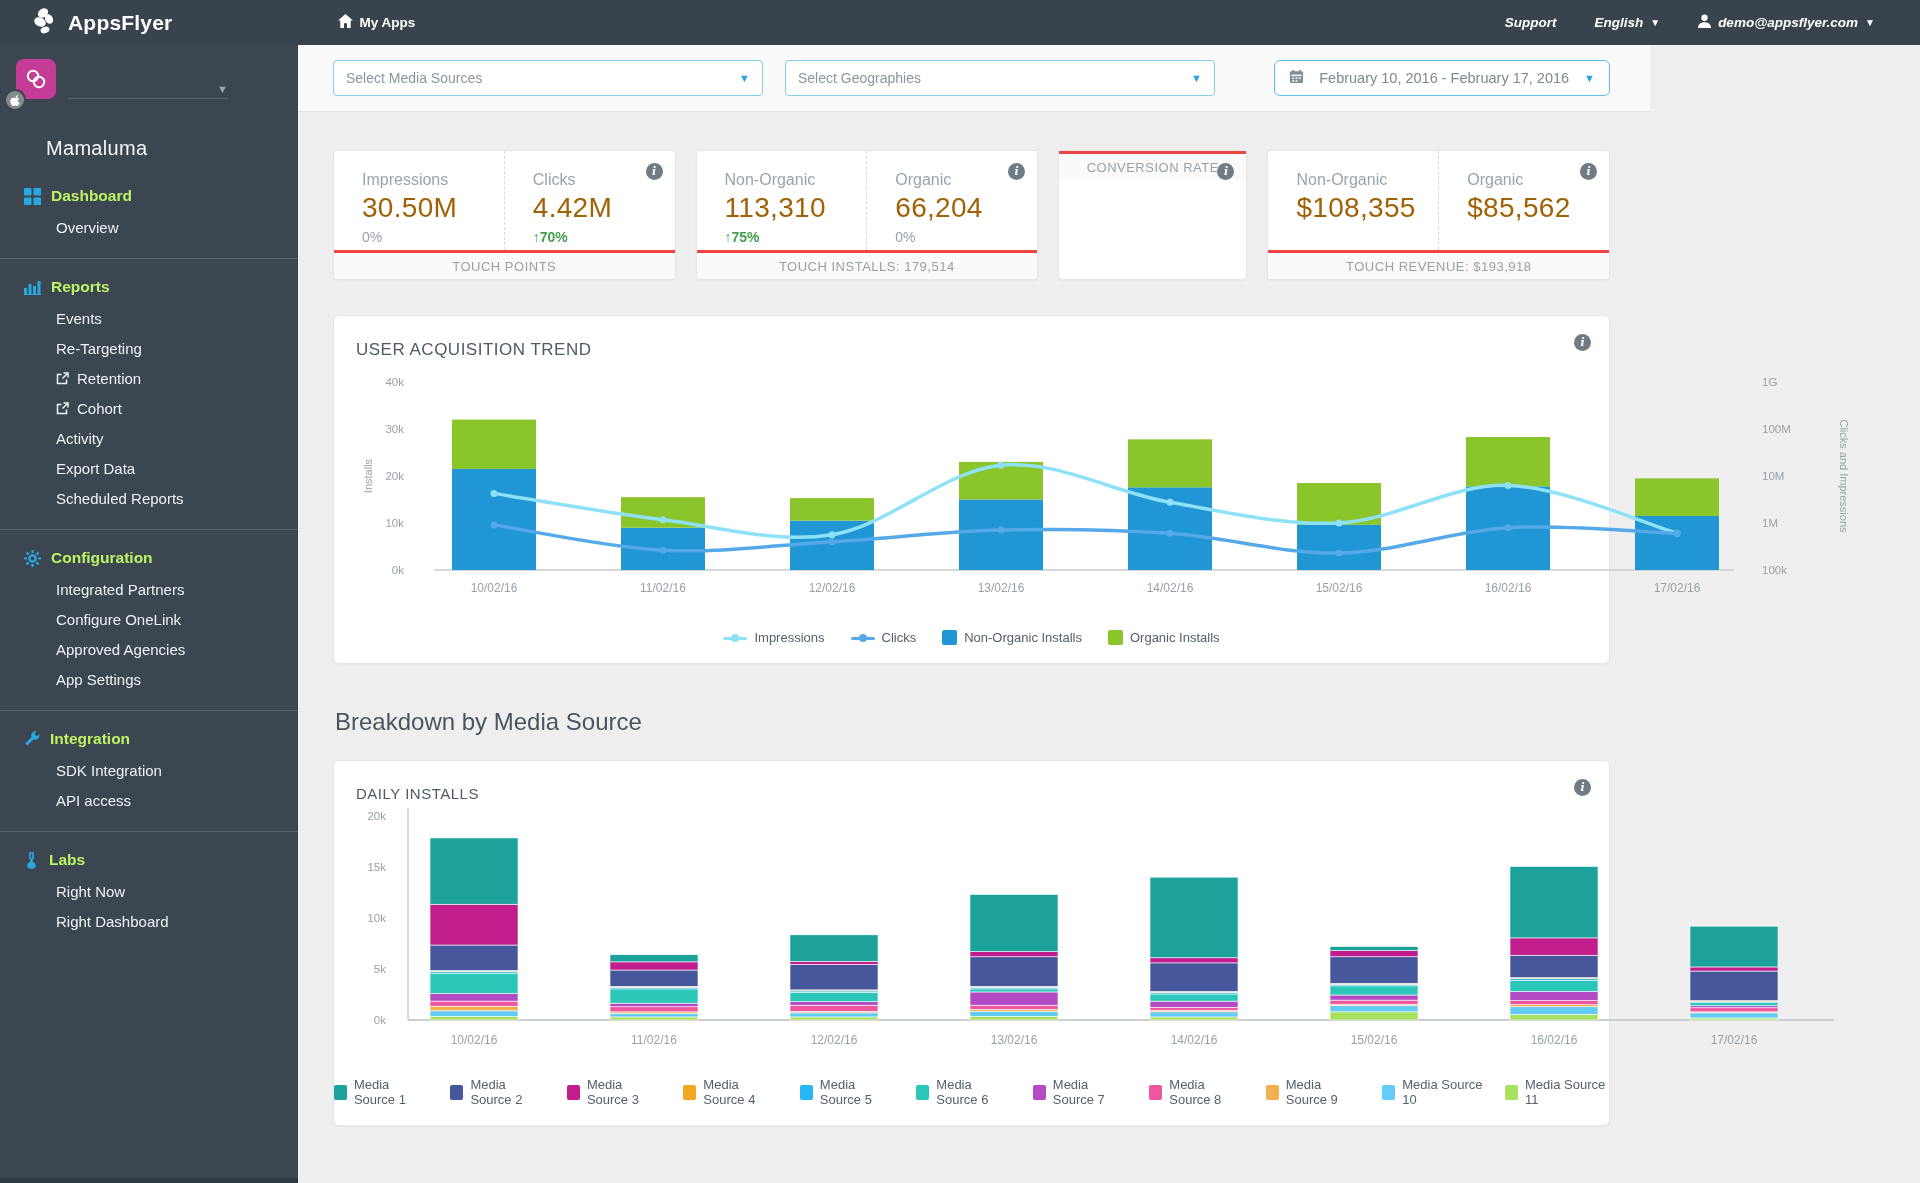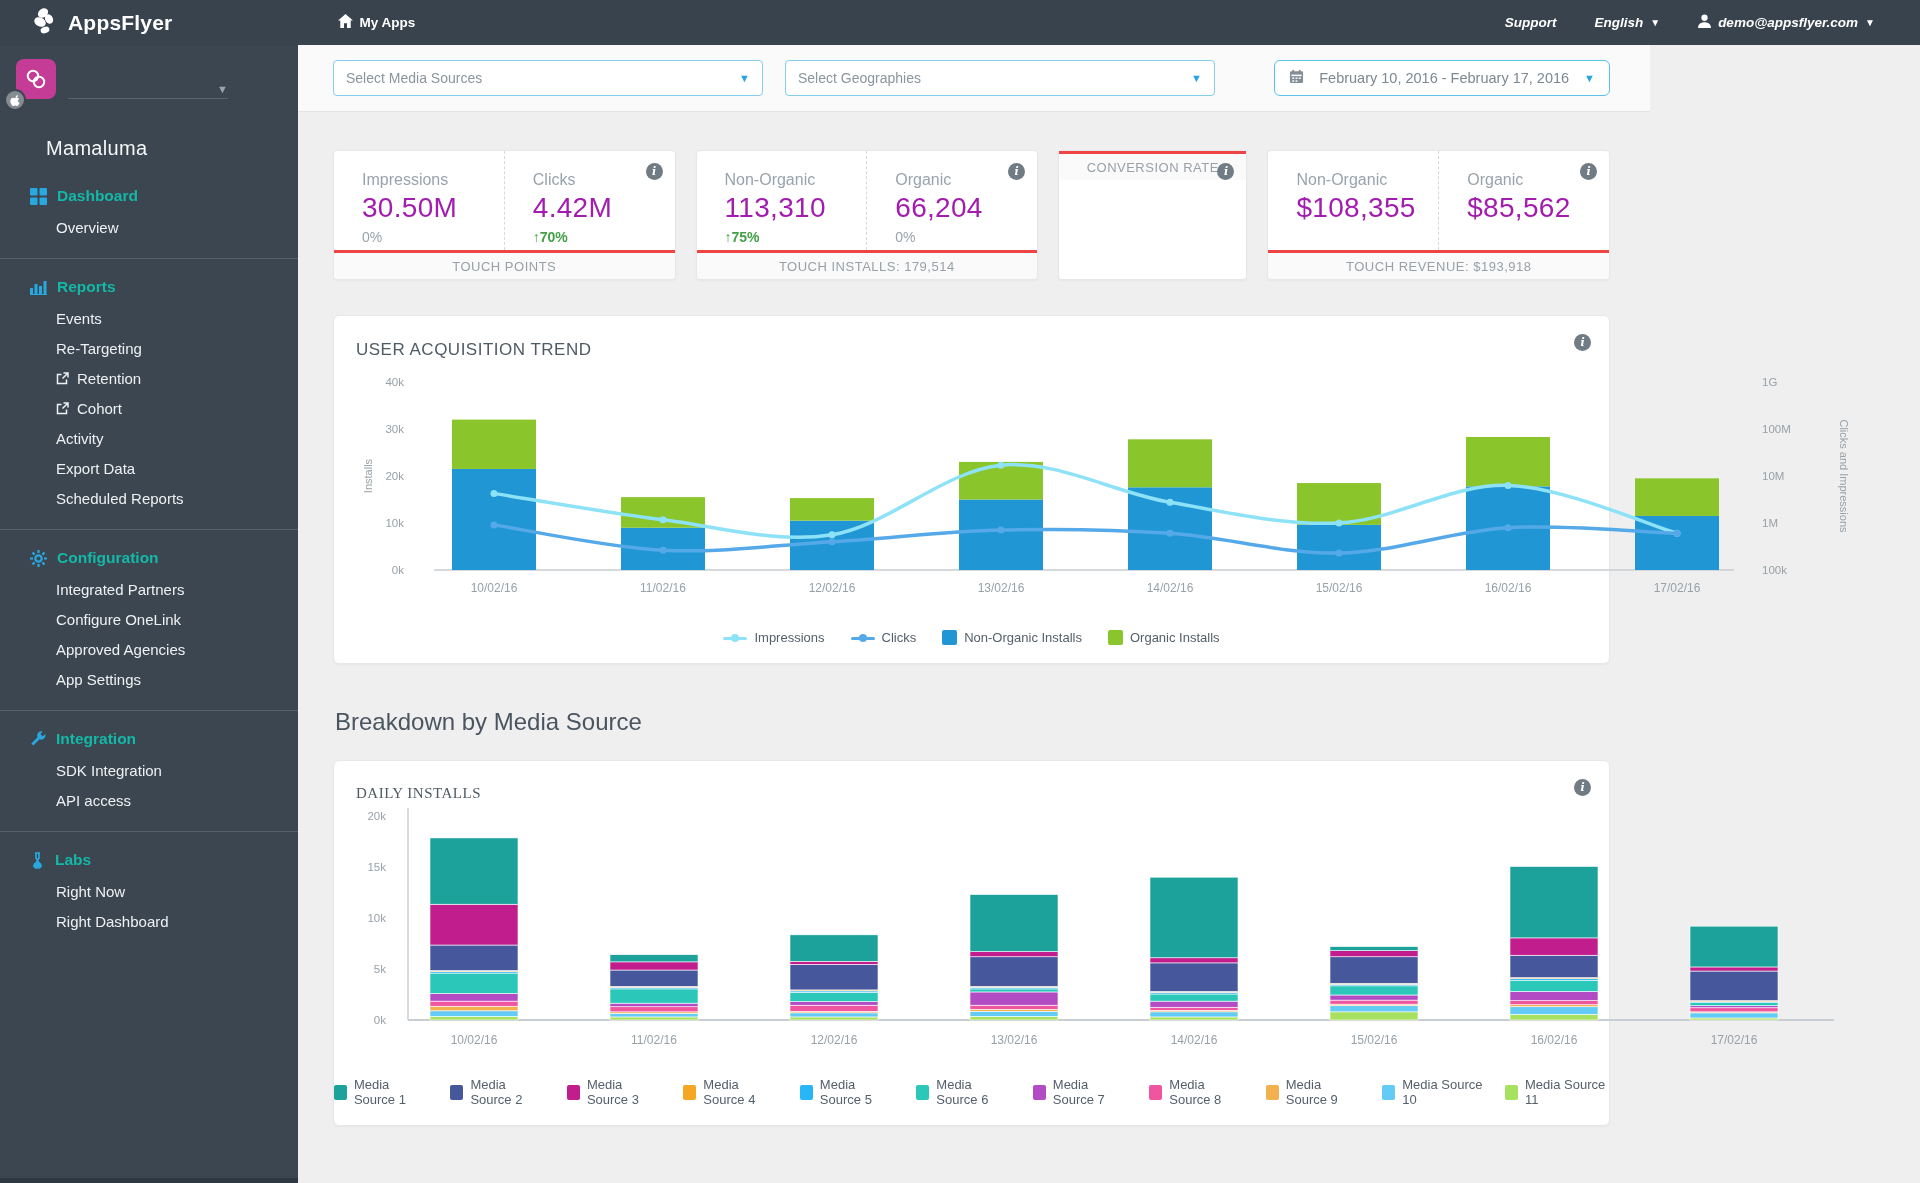"Dashboard" .group-header { color: #14b8a6 -> #bef264; padding: 7px 0 7px 30px -> 7px 0 7px 24px }
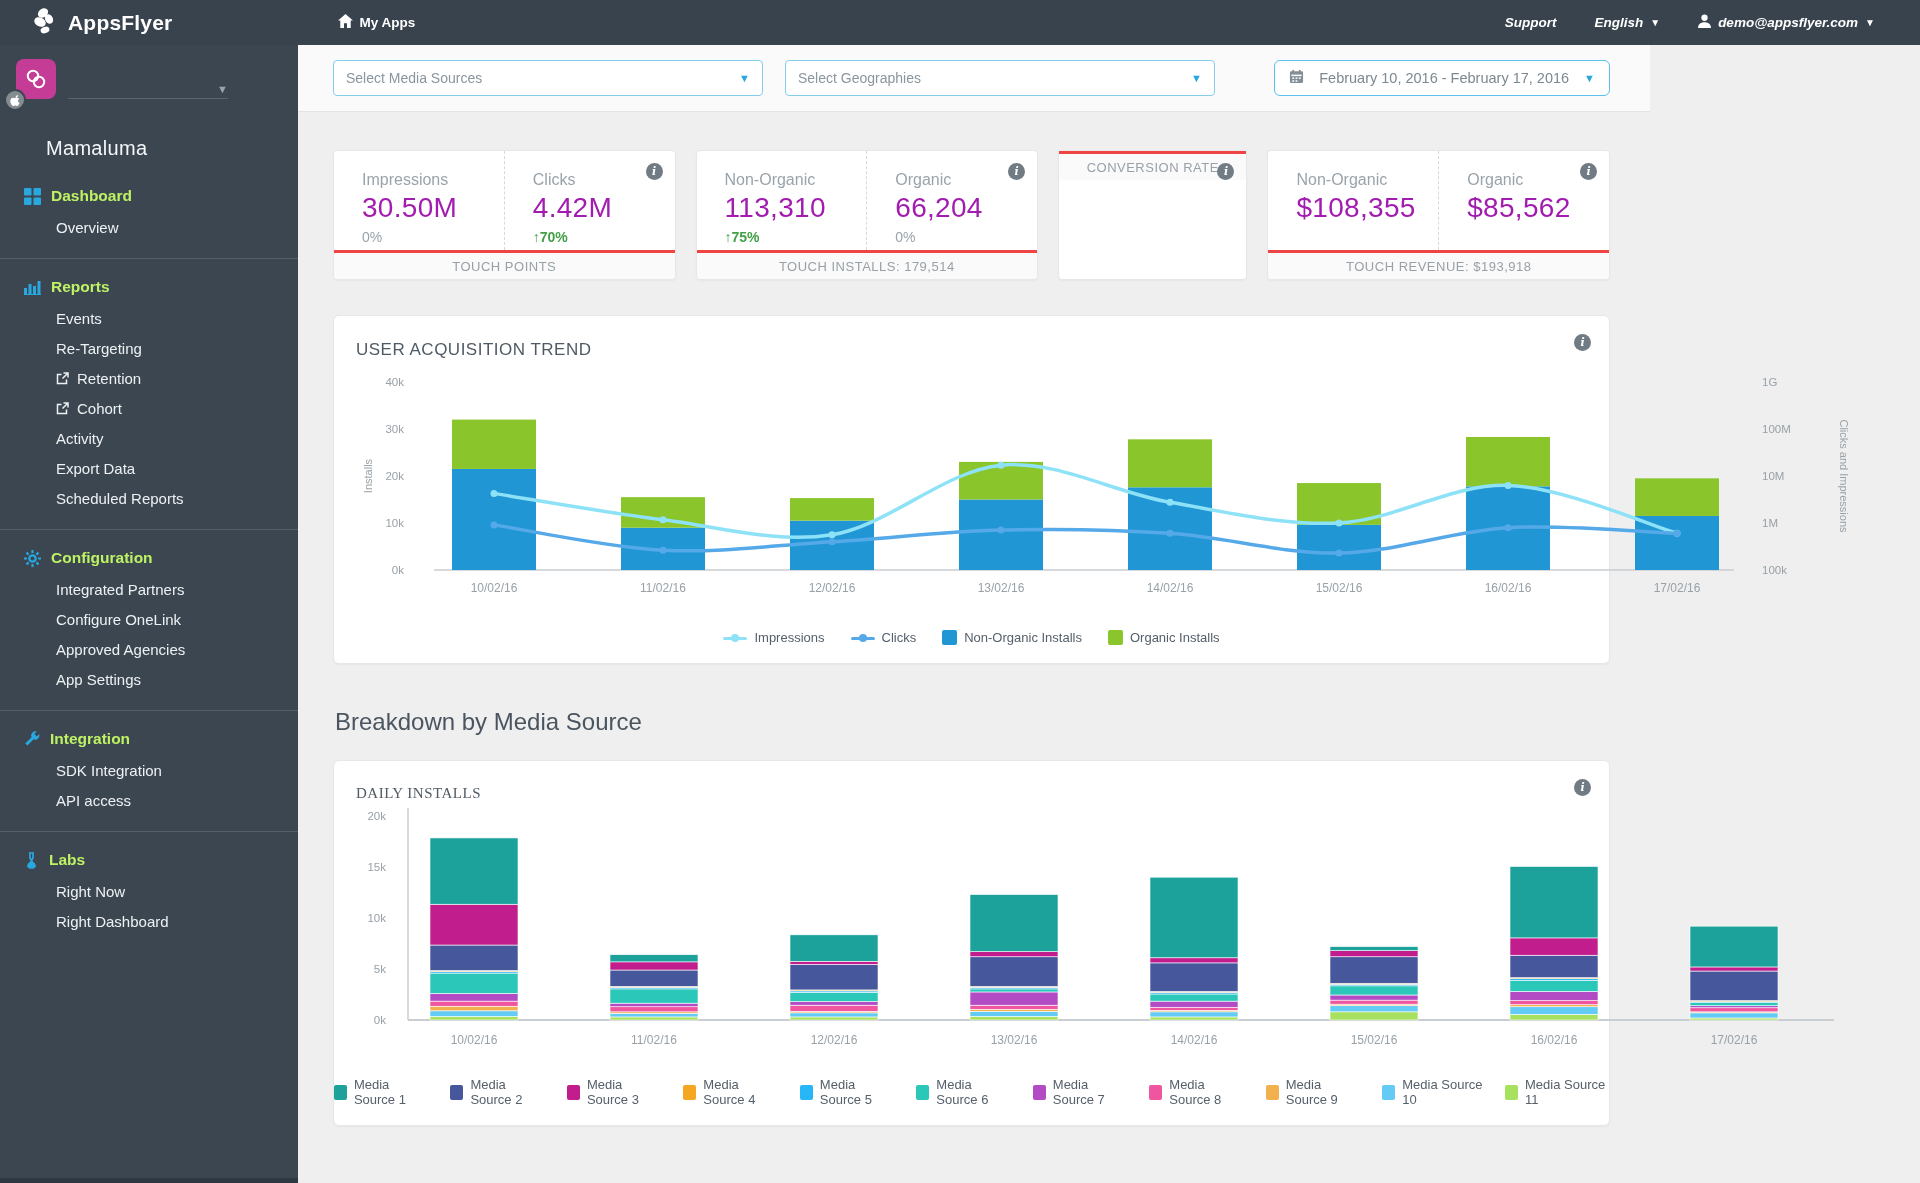"30.50M" .kpi-value { color: #a21caf -> #a16207 }
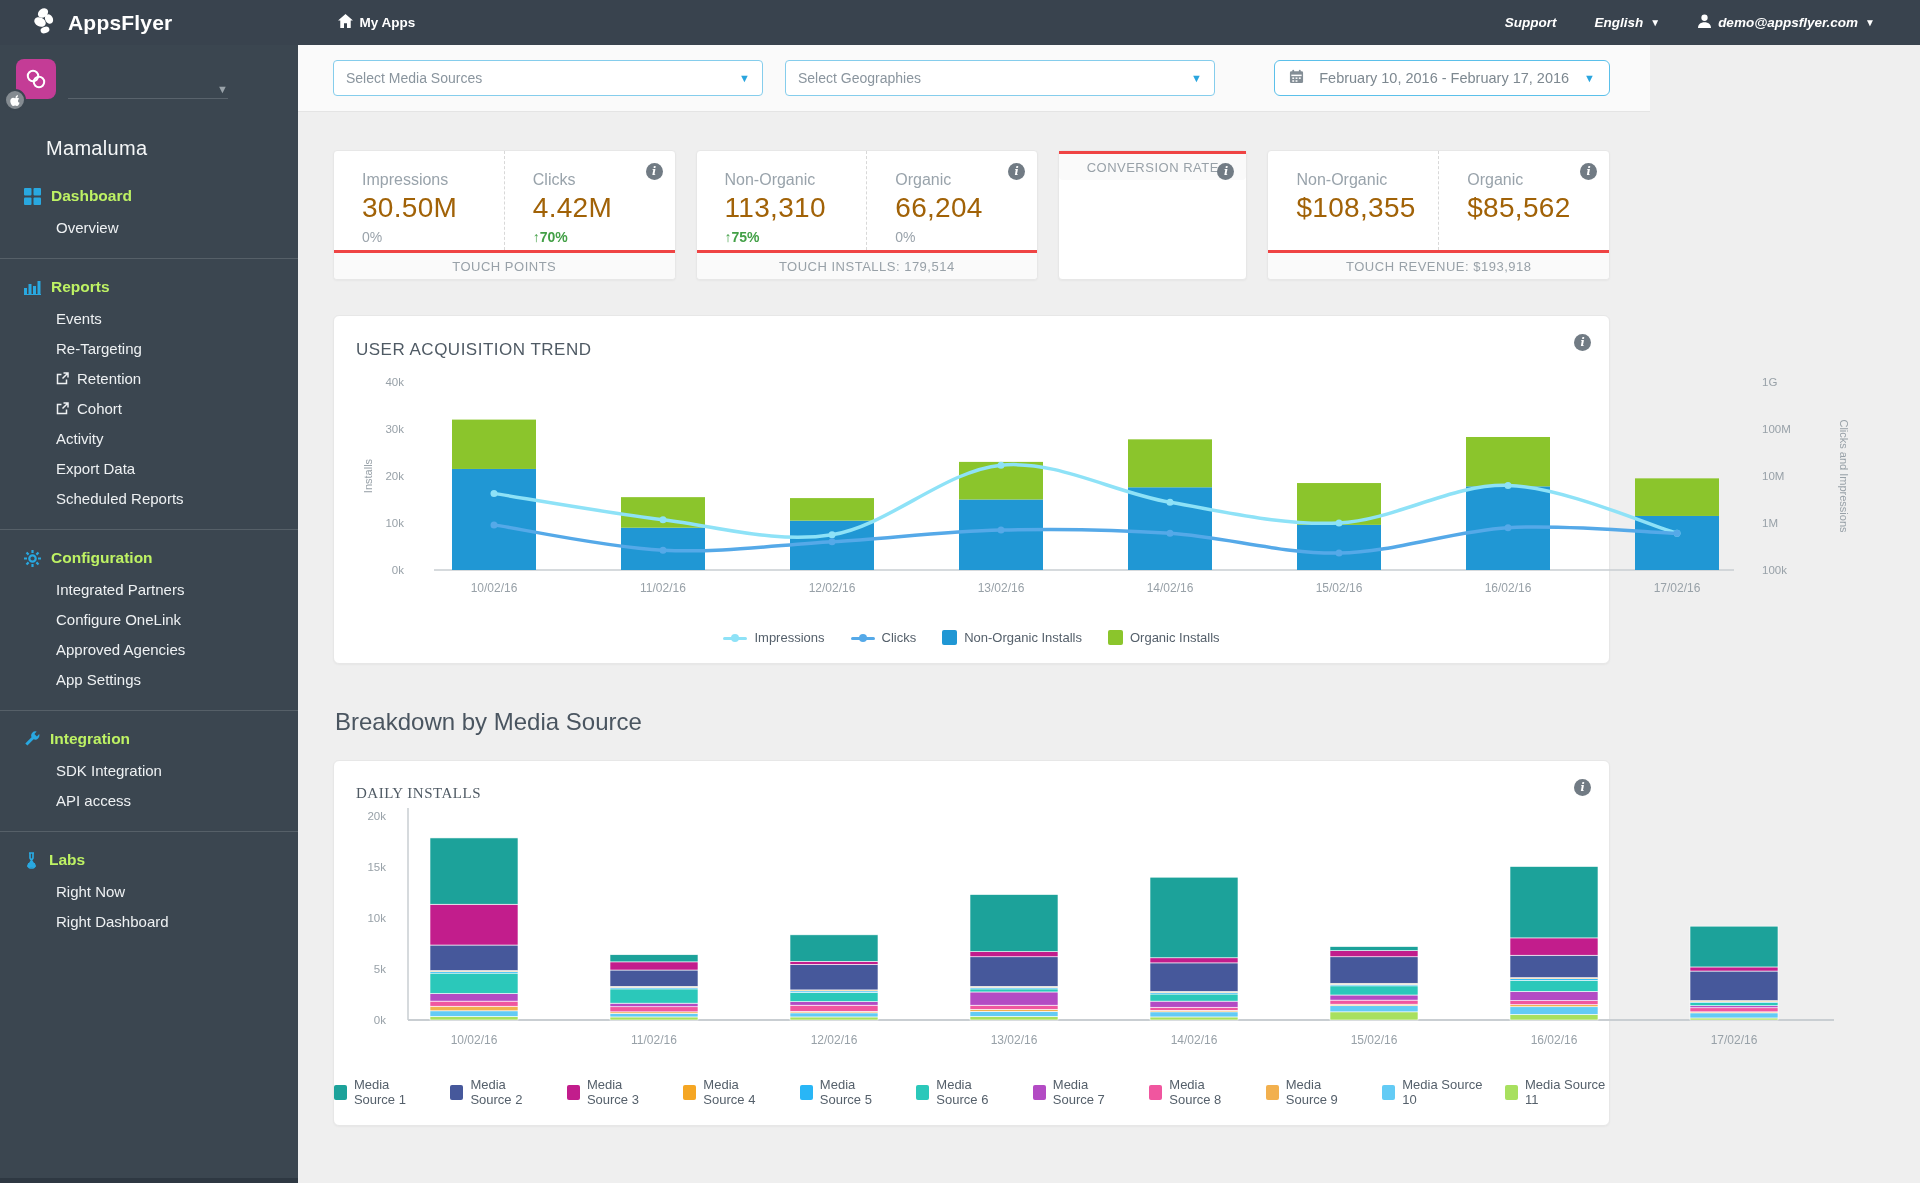"DAILY INSTALLS" div.chart-title { font-family: Liberation Serif, serif -> none }
